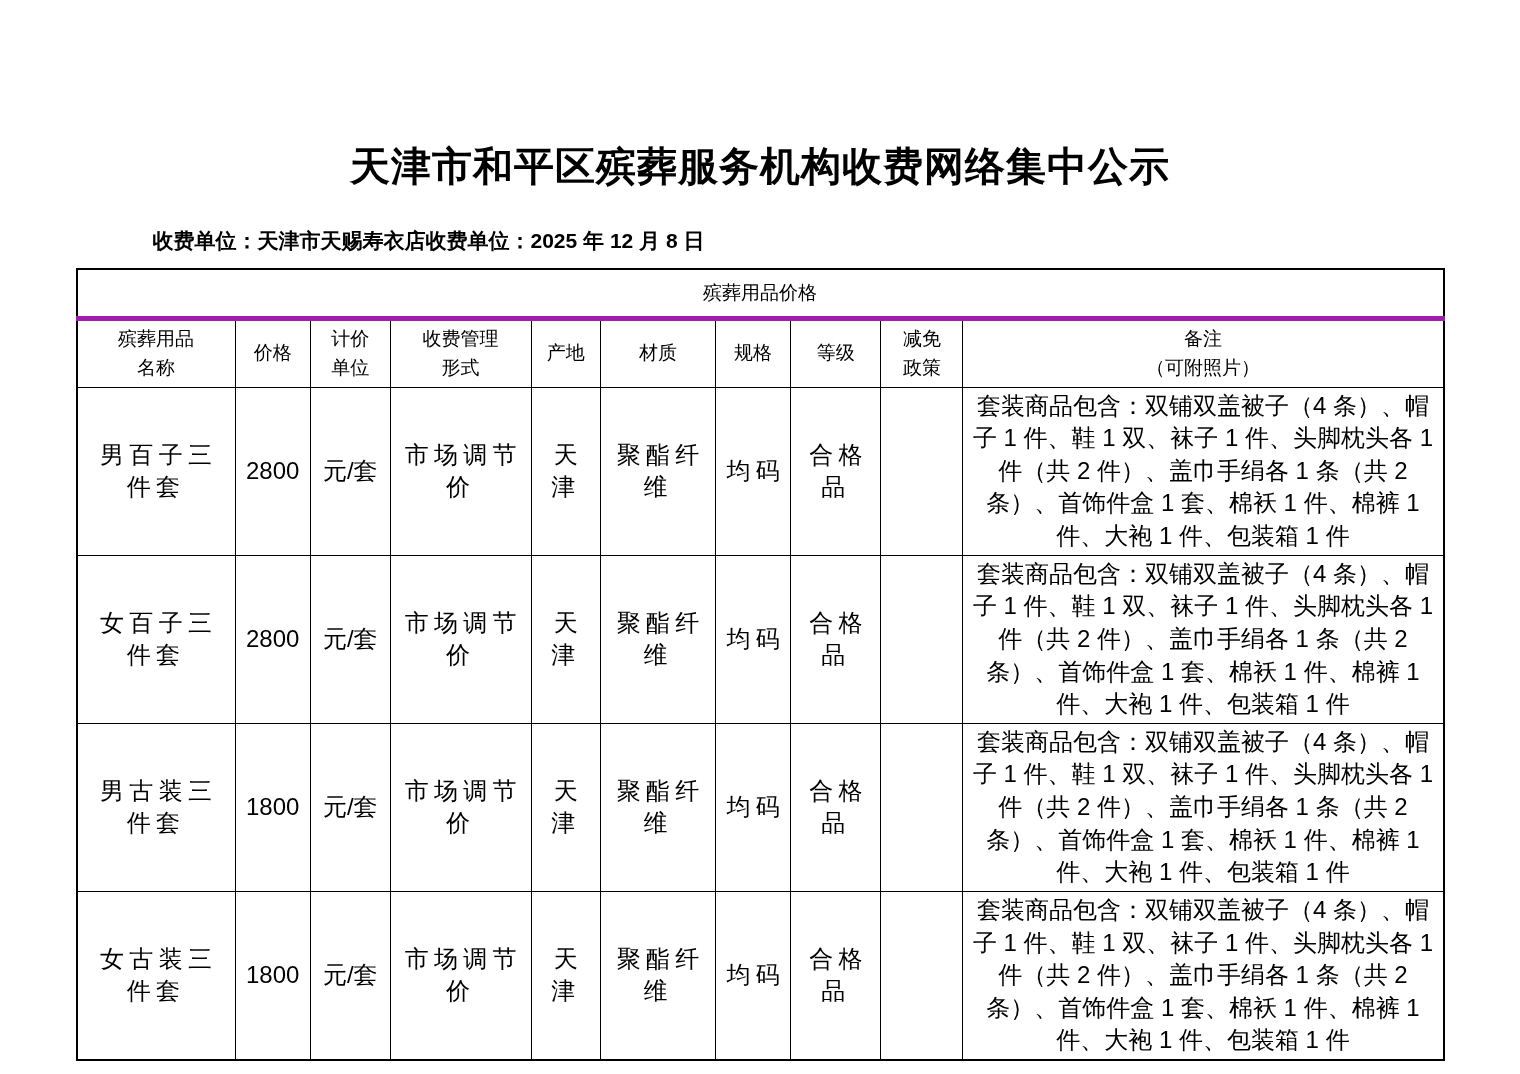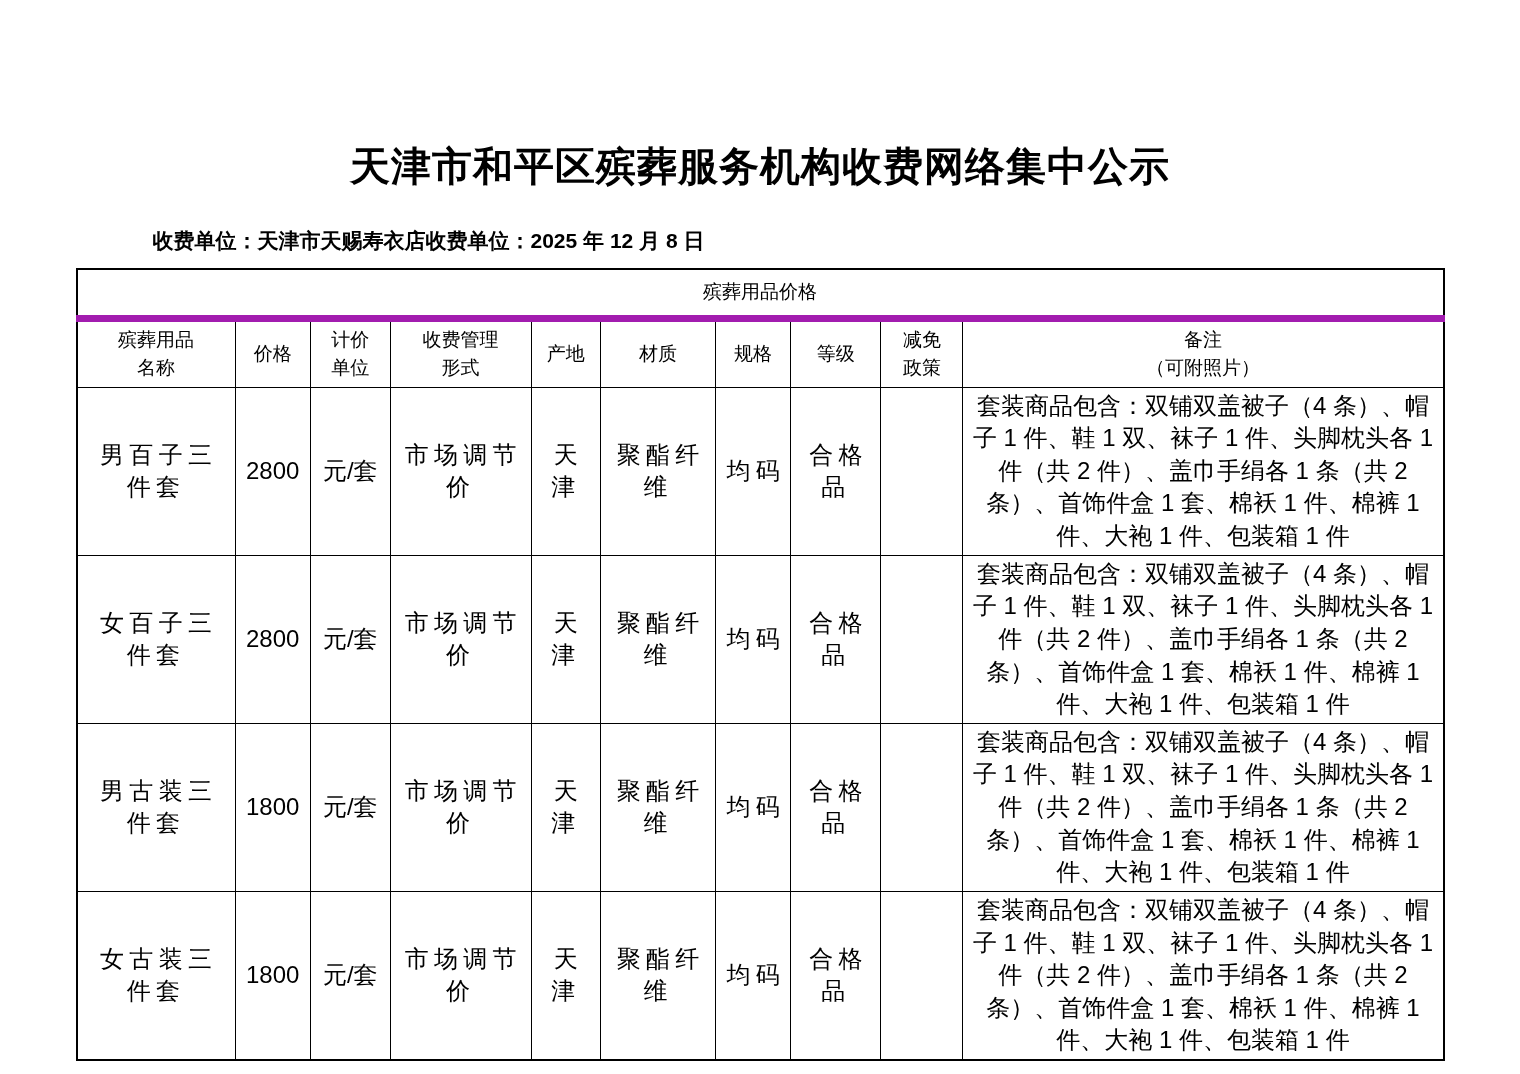"殡葬用品价格" .caption-row th { border-bottom: 7px solid #a21caf -> 5px solid #a21caf }
